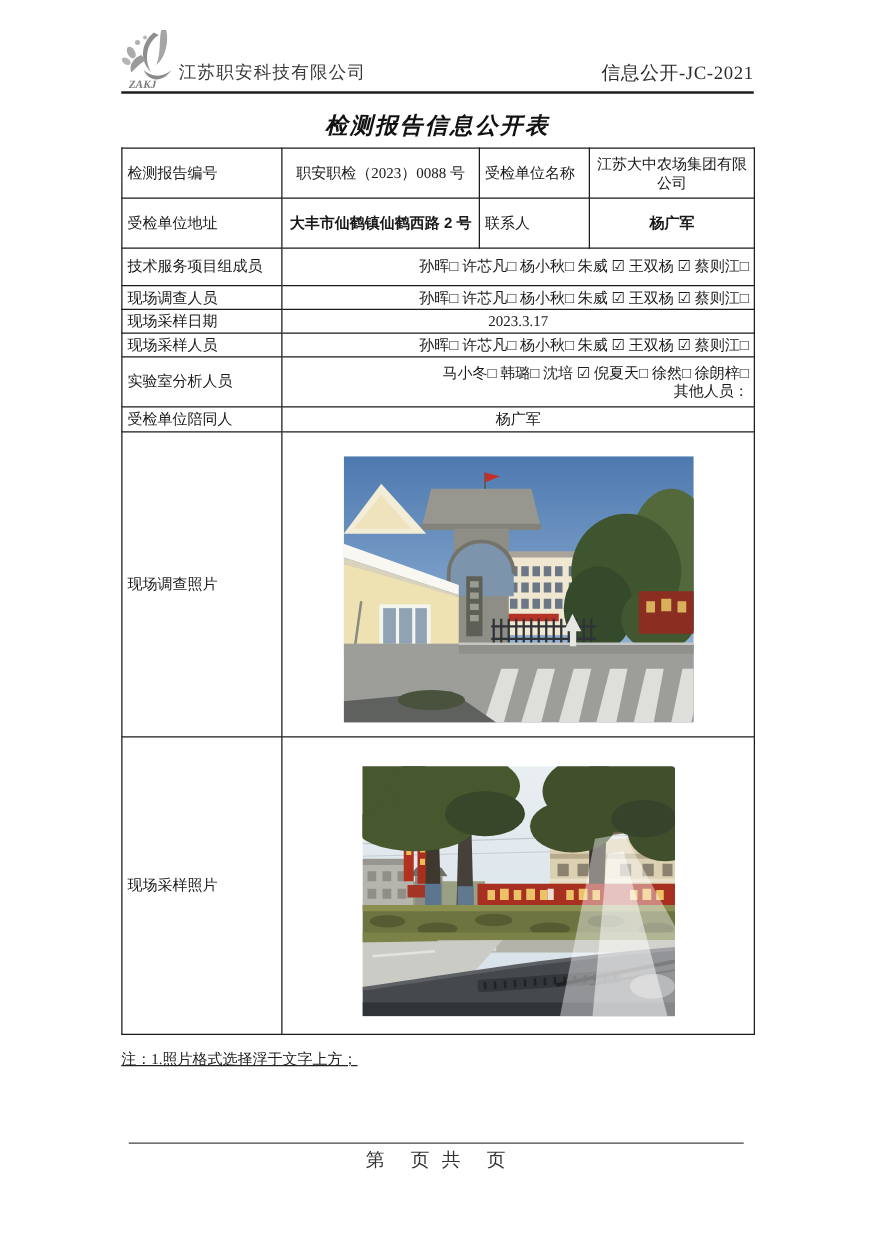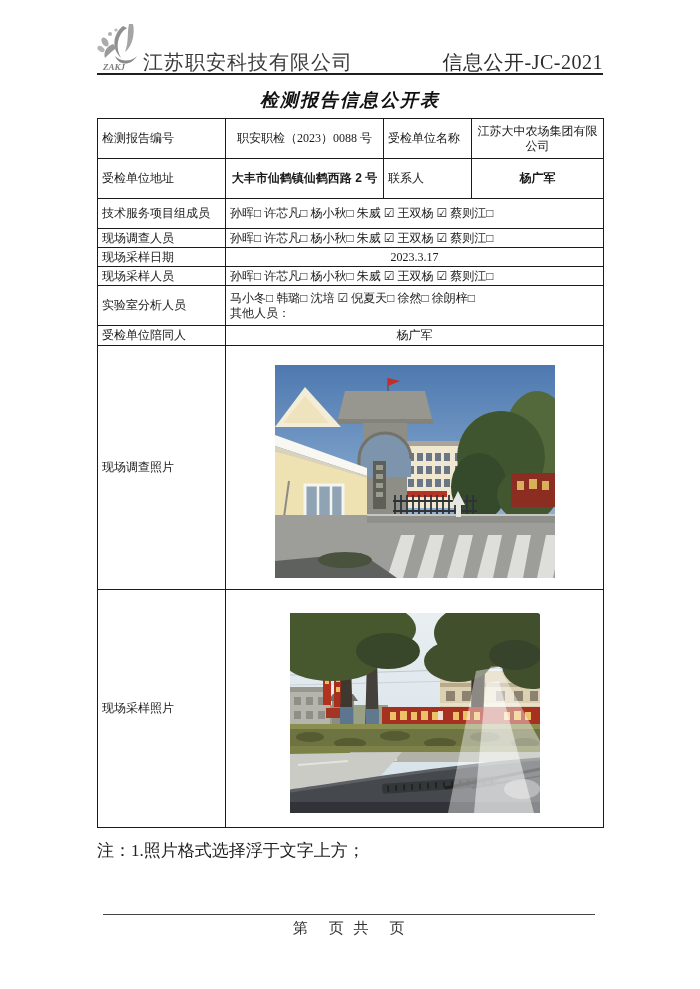"江苏职安科技有限公司" .company { font-size: 20px -> 14px }
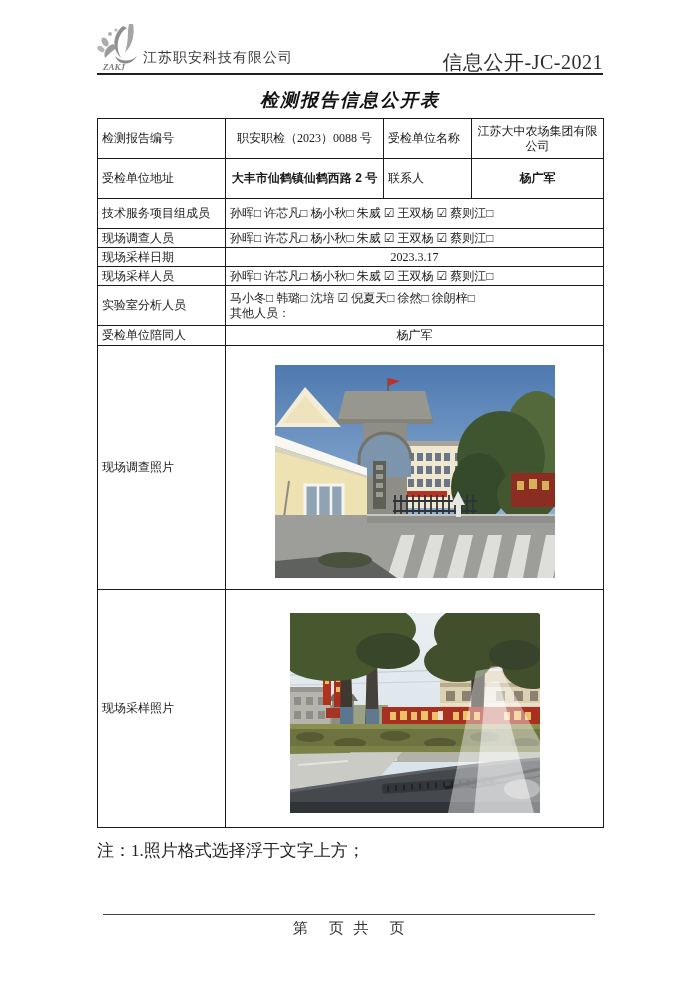"信息公开-JC-2021" .doccode { font-size: 20px -> 15px }
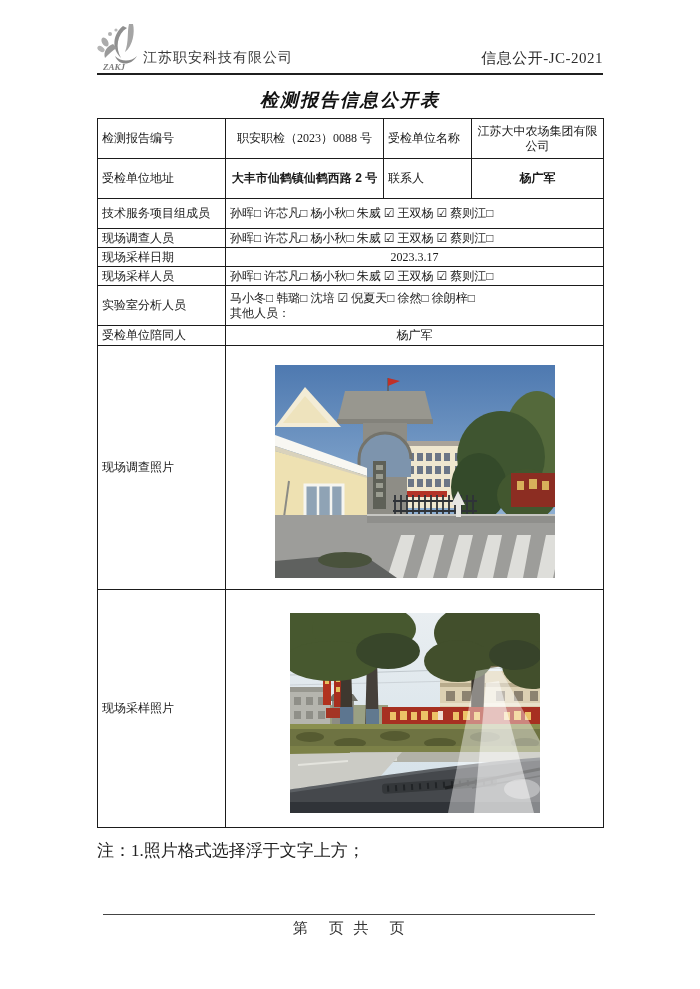"孙晖□ 许芯凡□ 杨小秋□ 朱威 ☑" td.val-left { text-align: left -> right }
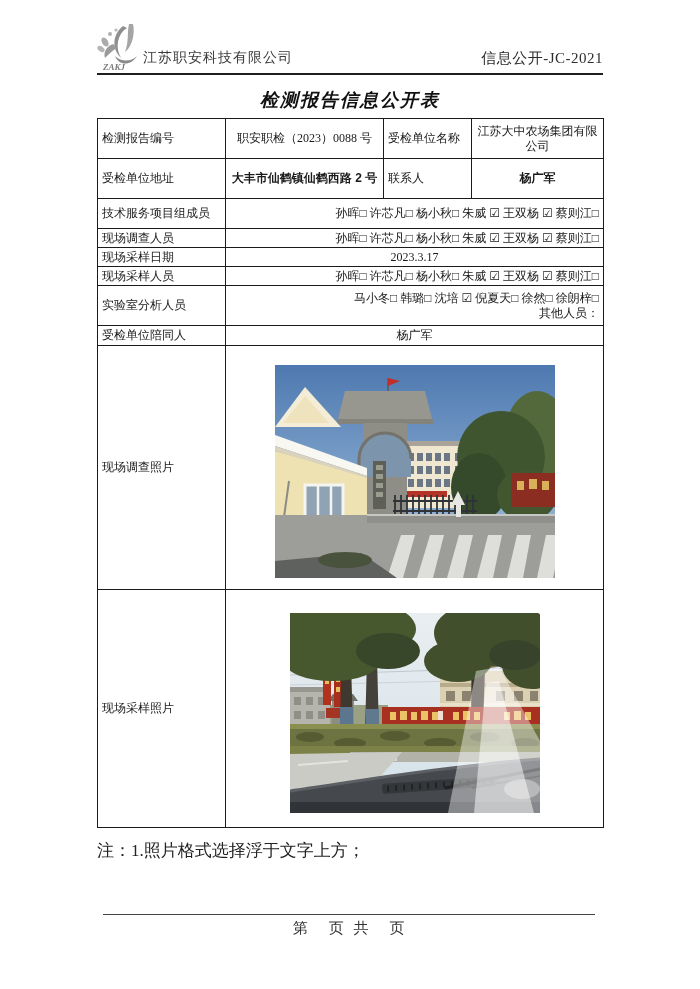"注：1.照片格式选择浮于文字上方；" .note { font-size: 17px -> 12px; text-decoration: none -> underline }
